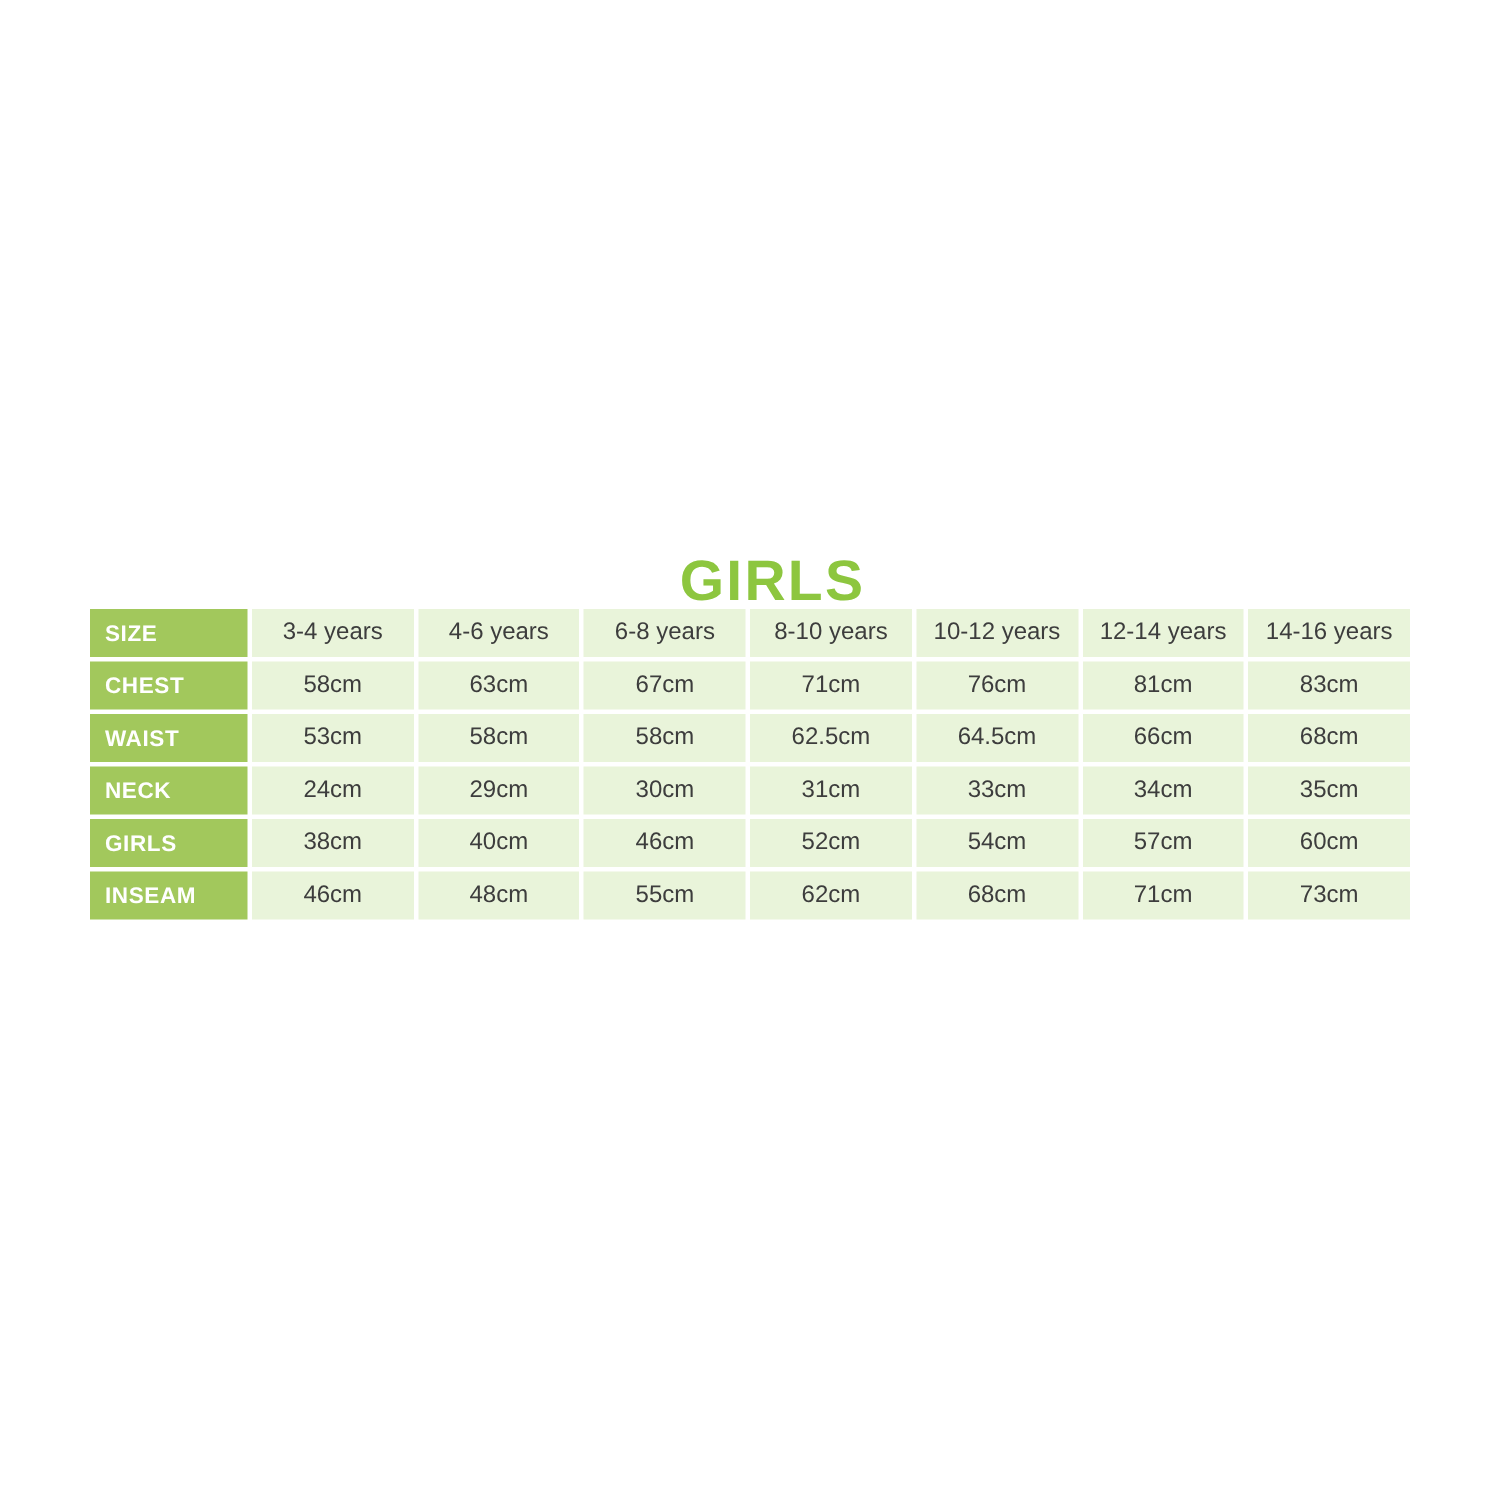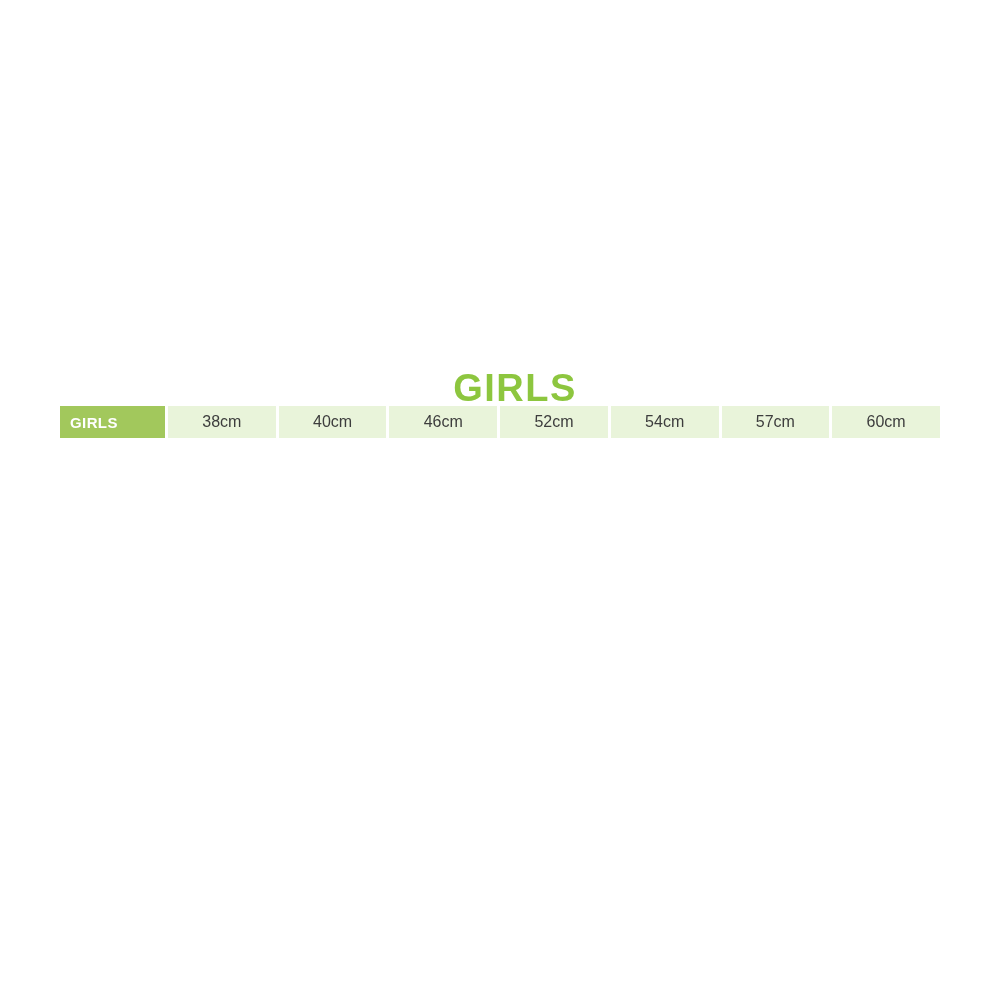"SIZE" tr { html: none -> <tr> <th>SIZE</th> <td>3-4 years</td> <td>4-6 years</td> <td>6-8 years</td> <td>8-10 years</td> <td>10-12 years</td> <td>12-14 years</td> <td>14-16 years</td> </tr> }
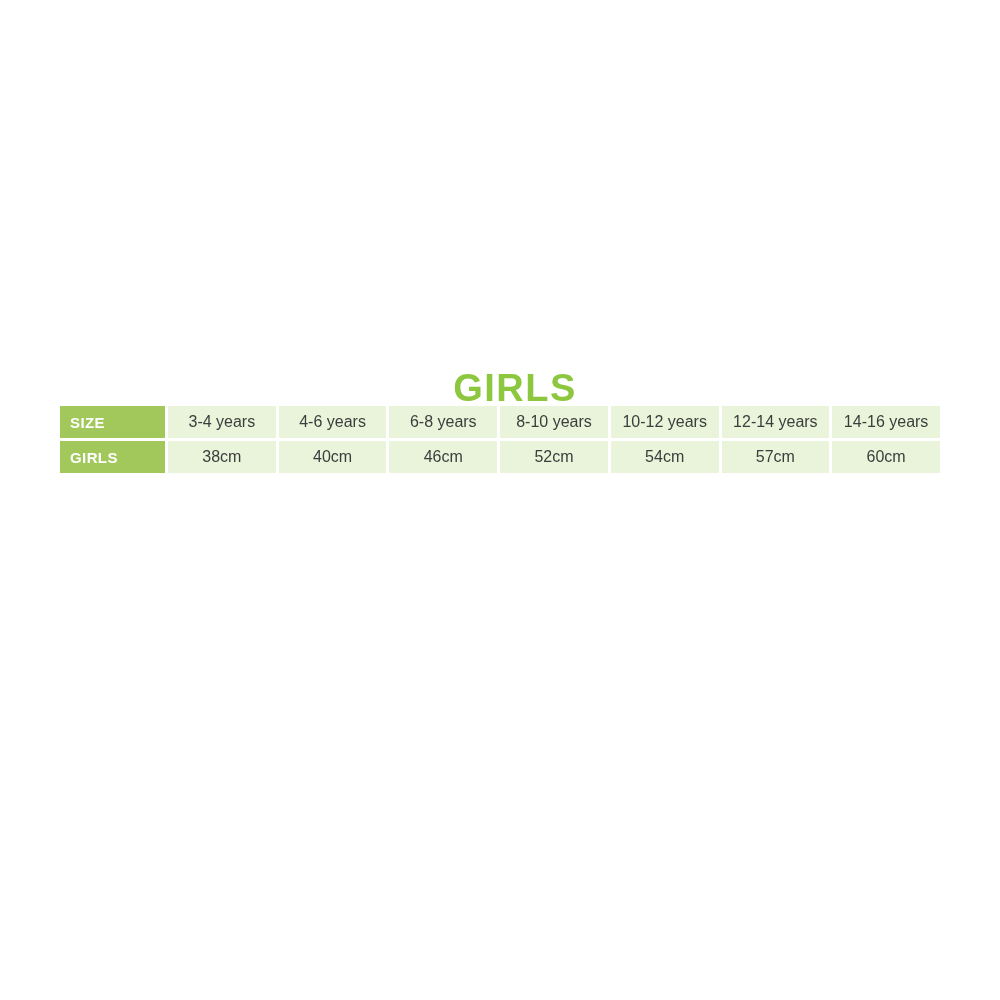"CHEST" tr { html: none -> <tr> <th>CHEST</th> <td>58cm</td> <td>63cm</td> <td>67cm</td> <td>71cm</td> <td>76cm</td> <td>81cm</td> <td>83cm</td> </tr> }
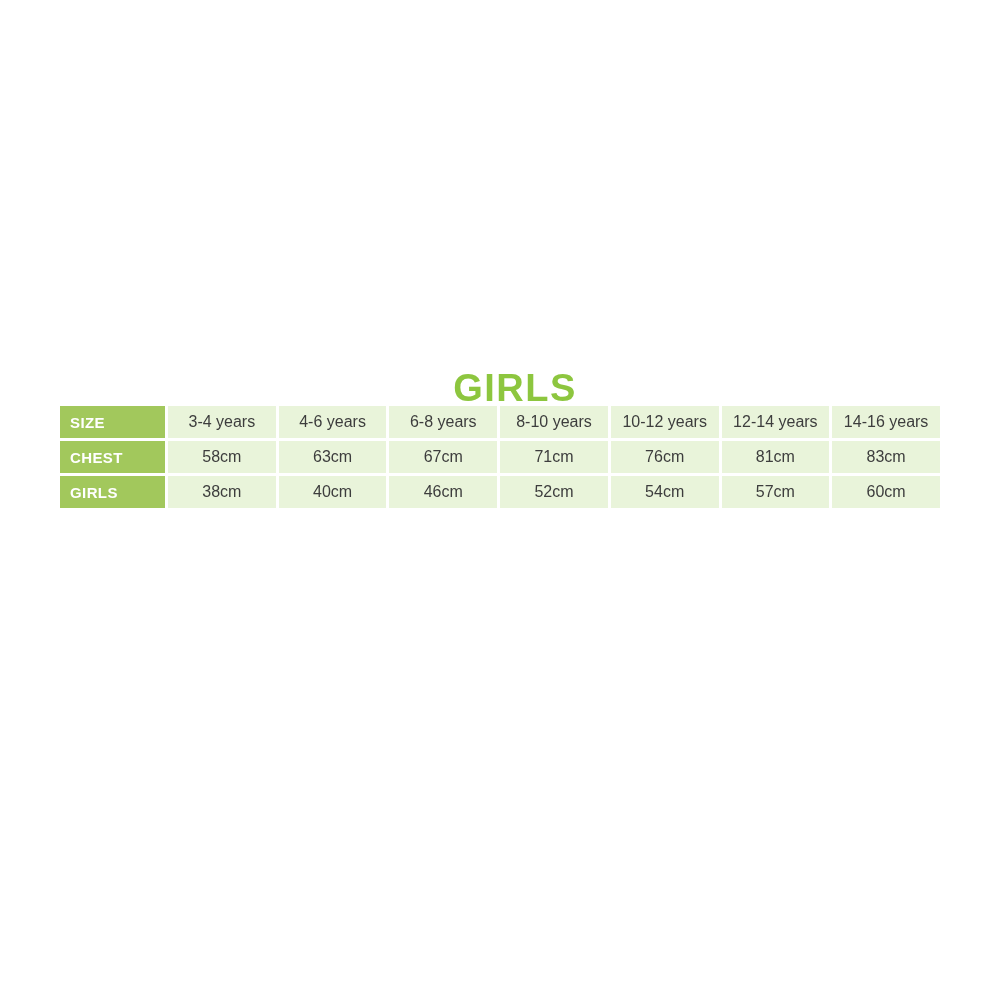"WAIST" tr { html: none -> <tr> <th>WAIST</th> <td>53cm</td> <td>58cm</td> <td>58cm</td> <td>62.5cm</td> <td>64.5cm</td> <td>66cm</td> <td>68cm</td> </tr> }
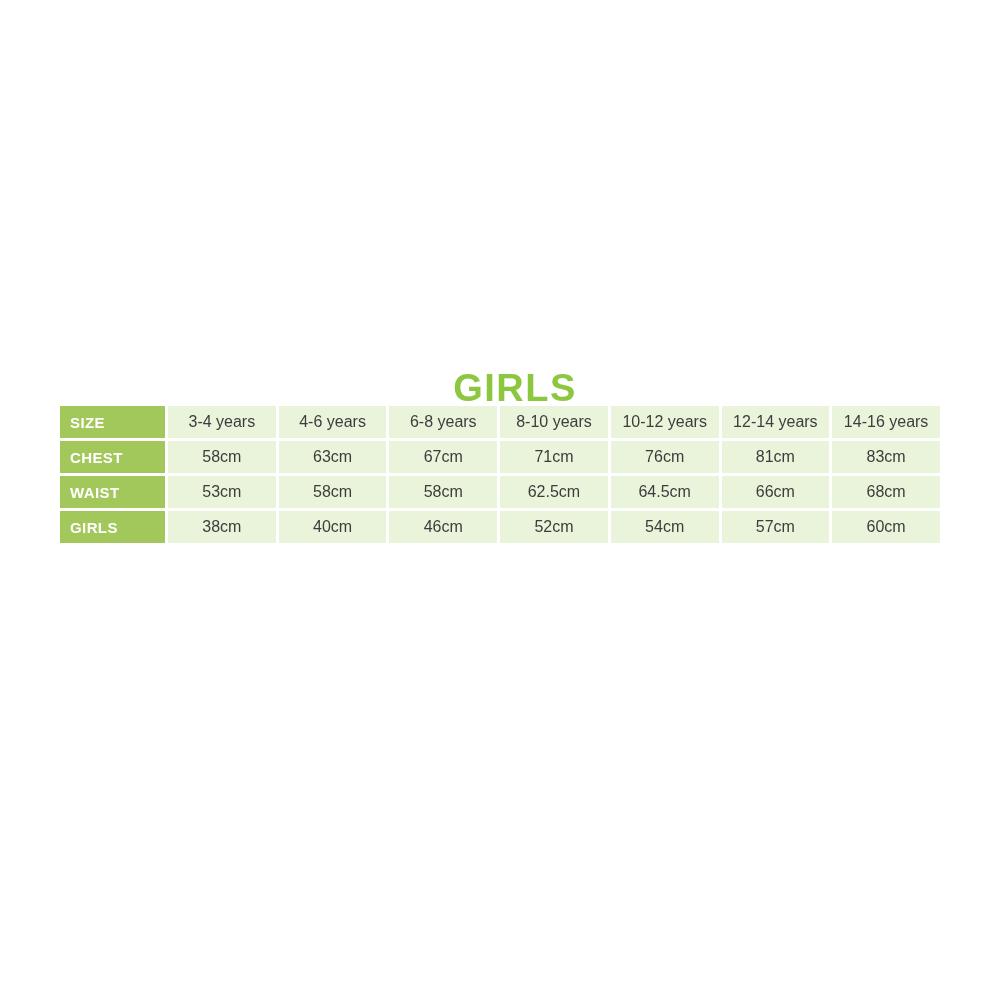"NECK" tr { html: none -> <tr> <th>NECK</th> <td>24cm</td> <td>29cm</td> <td>30cm</td> <td>31cm</td> <td>33cm</td> <td>34cm</td> <td>35cm</td> </tr> }
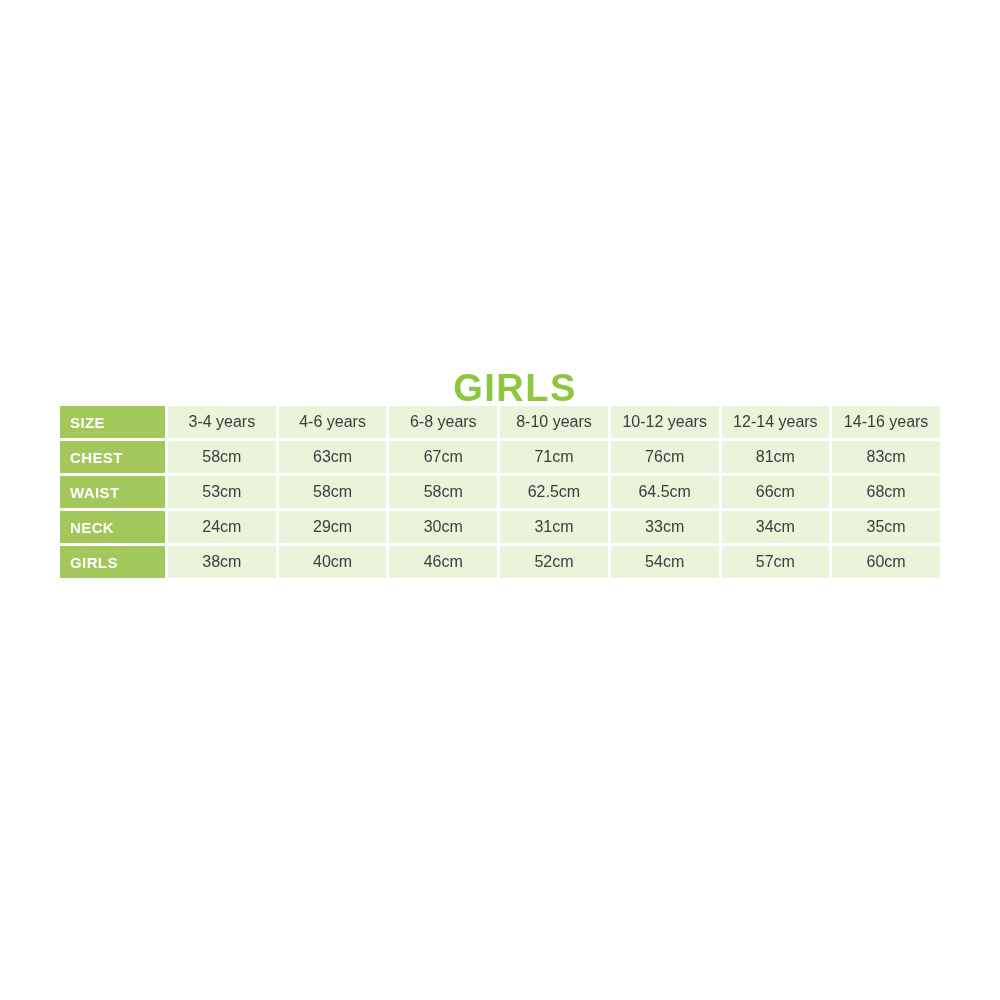"INSEAM" tr { html: none -> <tr> <th>INSEAM</th> <td>46cm</td> <td>48cm</td> <td>55cm</td> <td>62cm</td> <td>68cm</td> <td>71cm</td> <td>73cm</td> </tr> }
